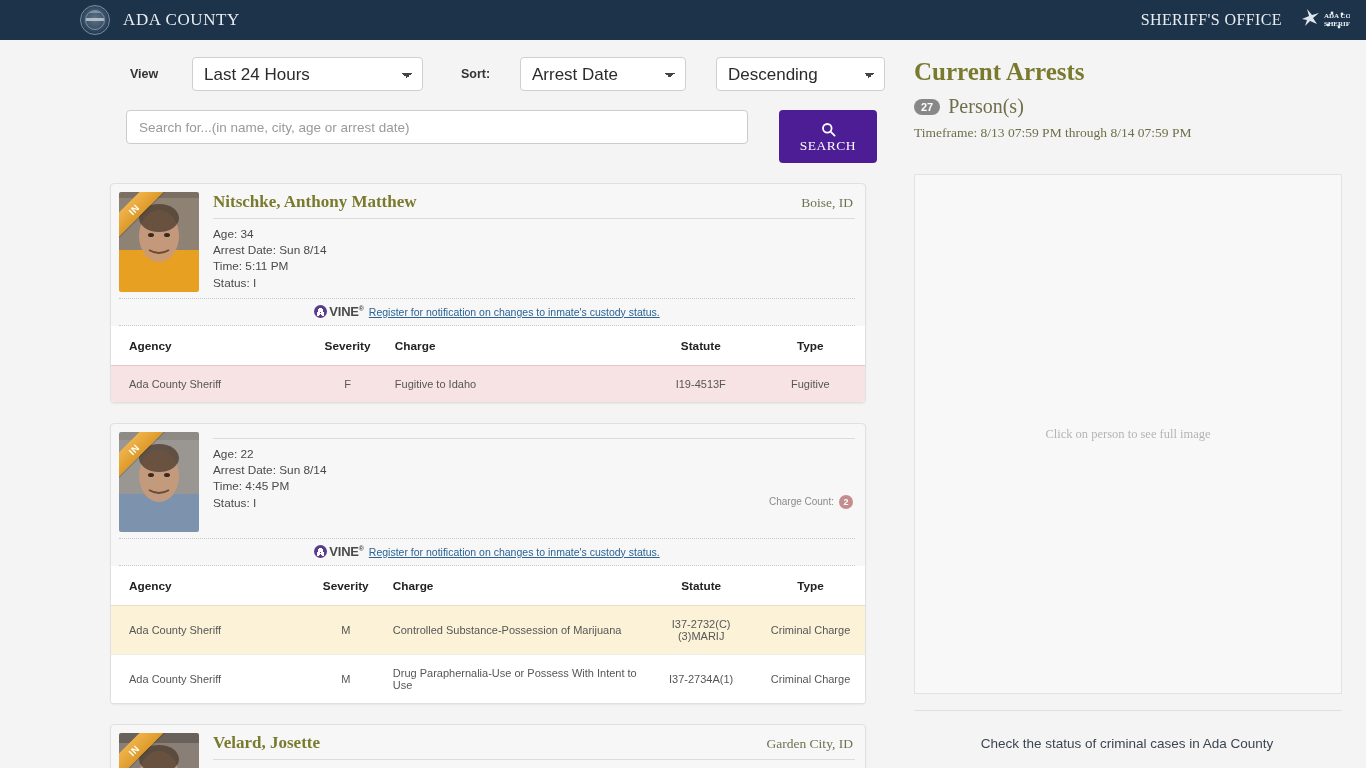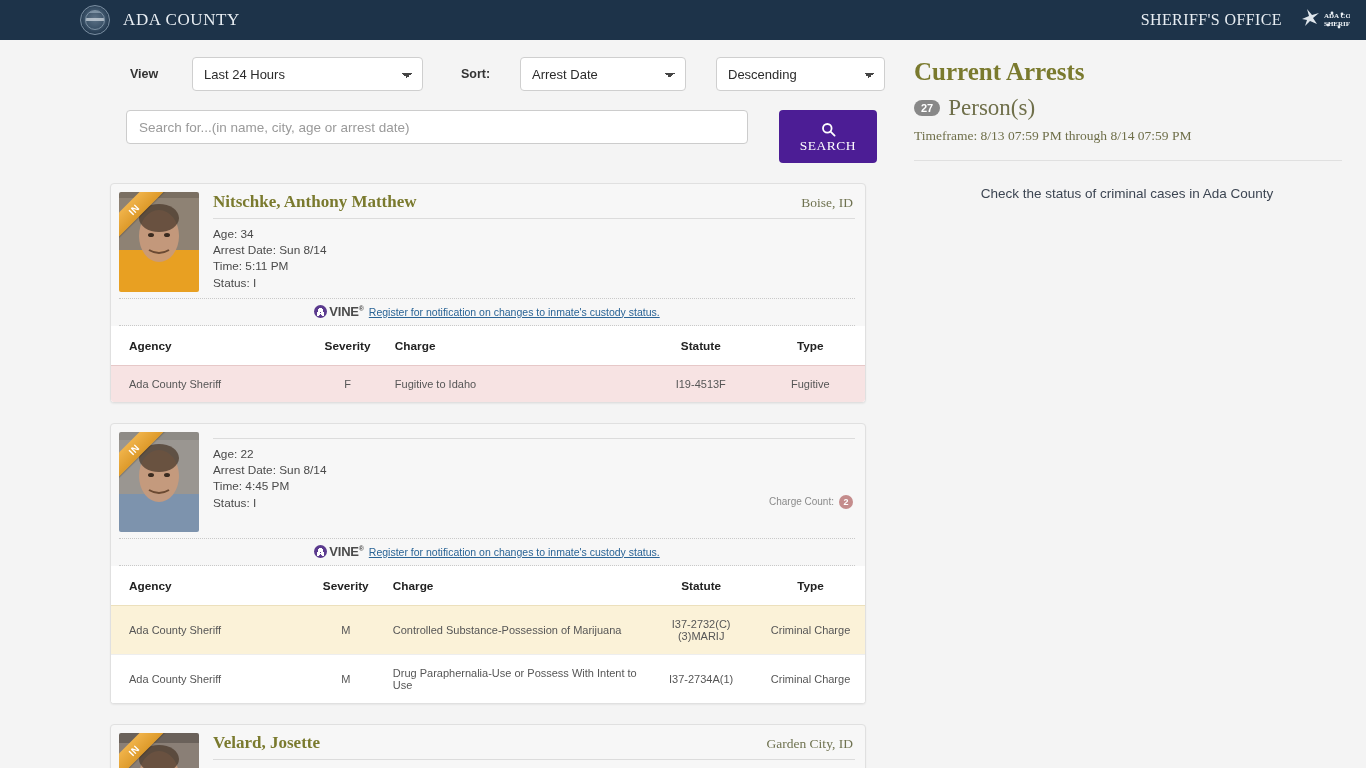"Last 24 Hours" select { font-size: 13px -> 17px }
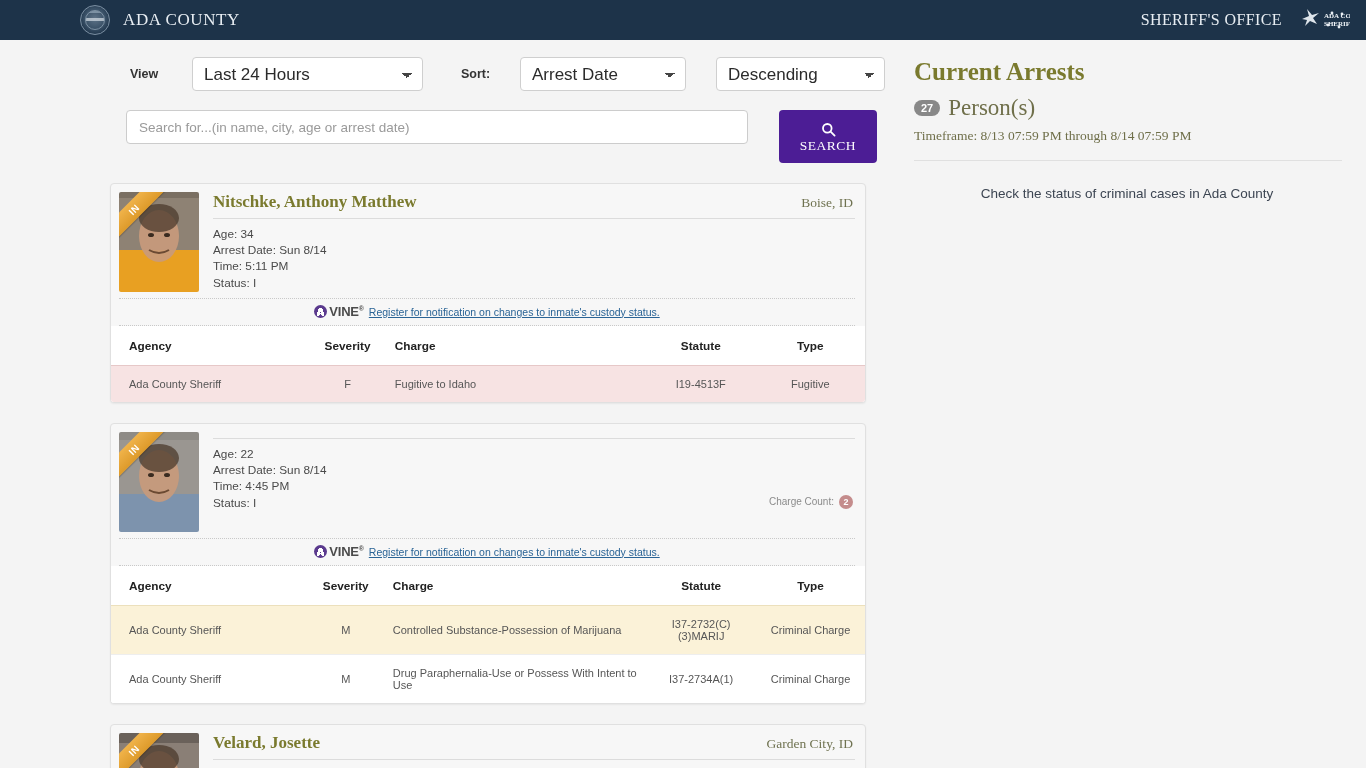"Person(s)" .persons-text { font-size: 23px -> 20px }
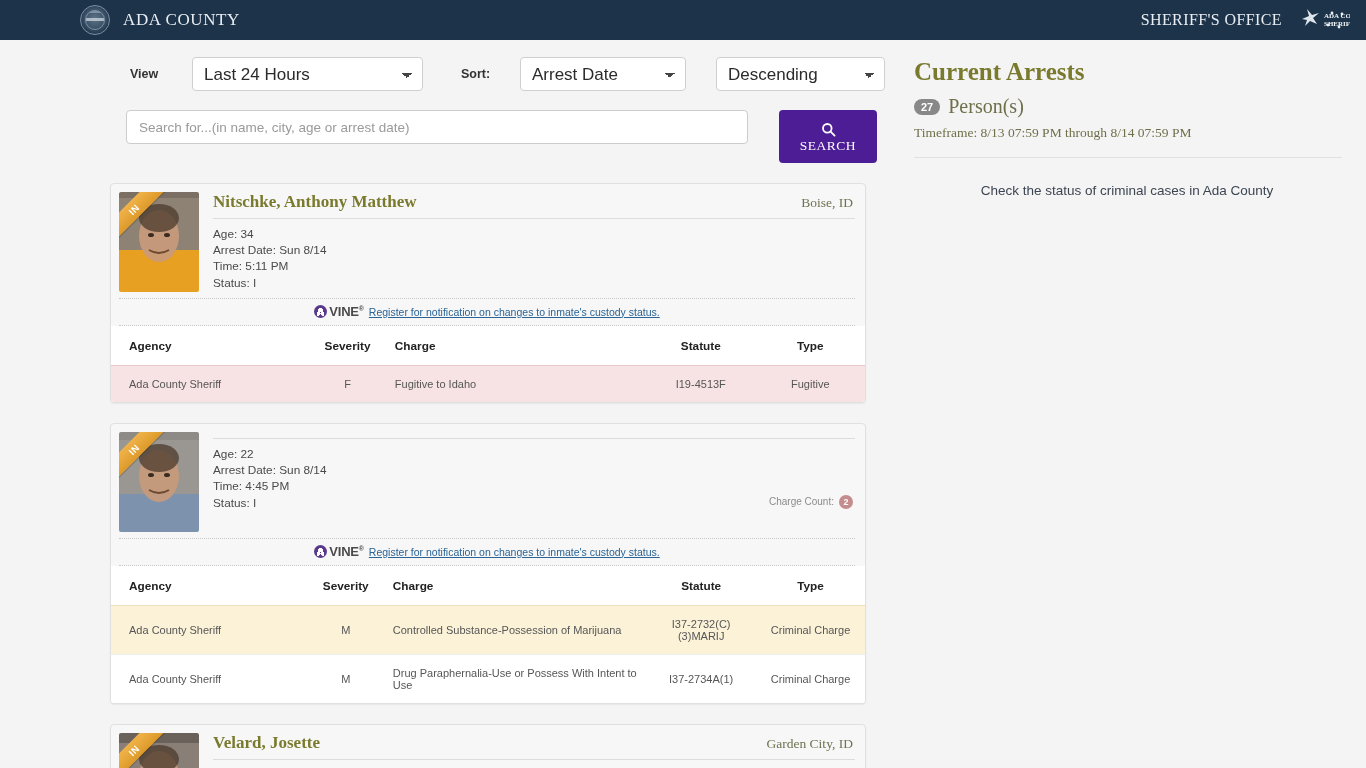"Click on person to see" div.image-box { html: none -> <div> <span>Click on person to see full image</span> </div> }
